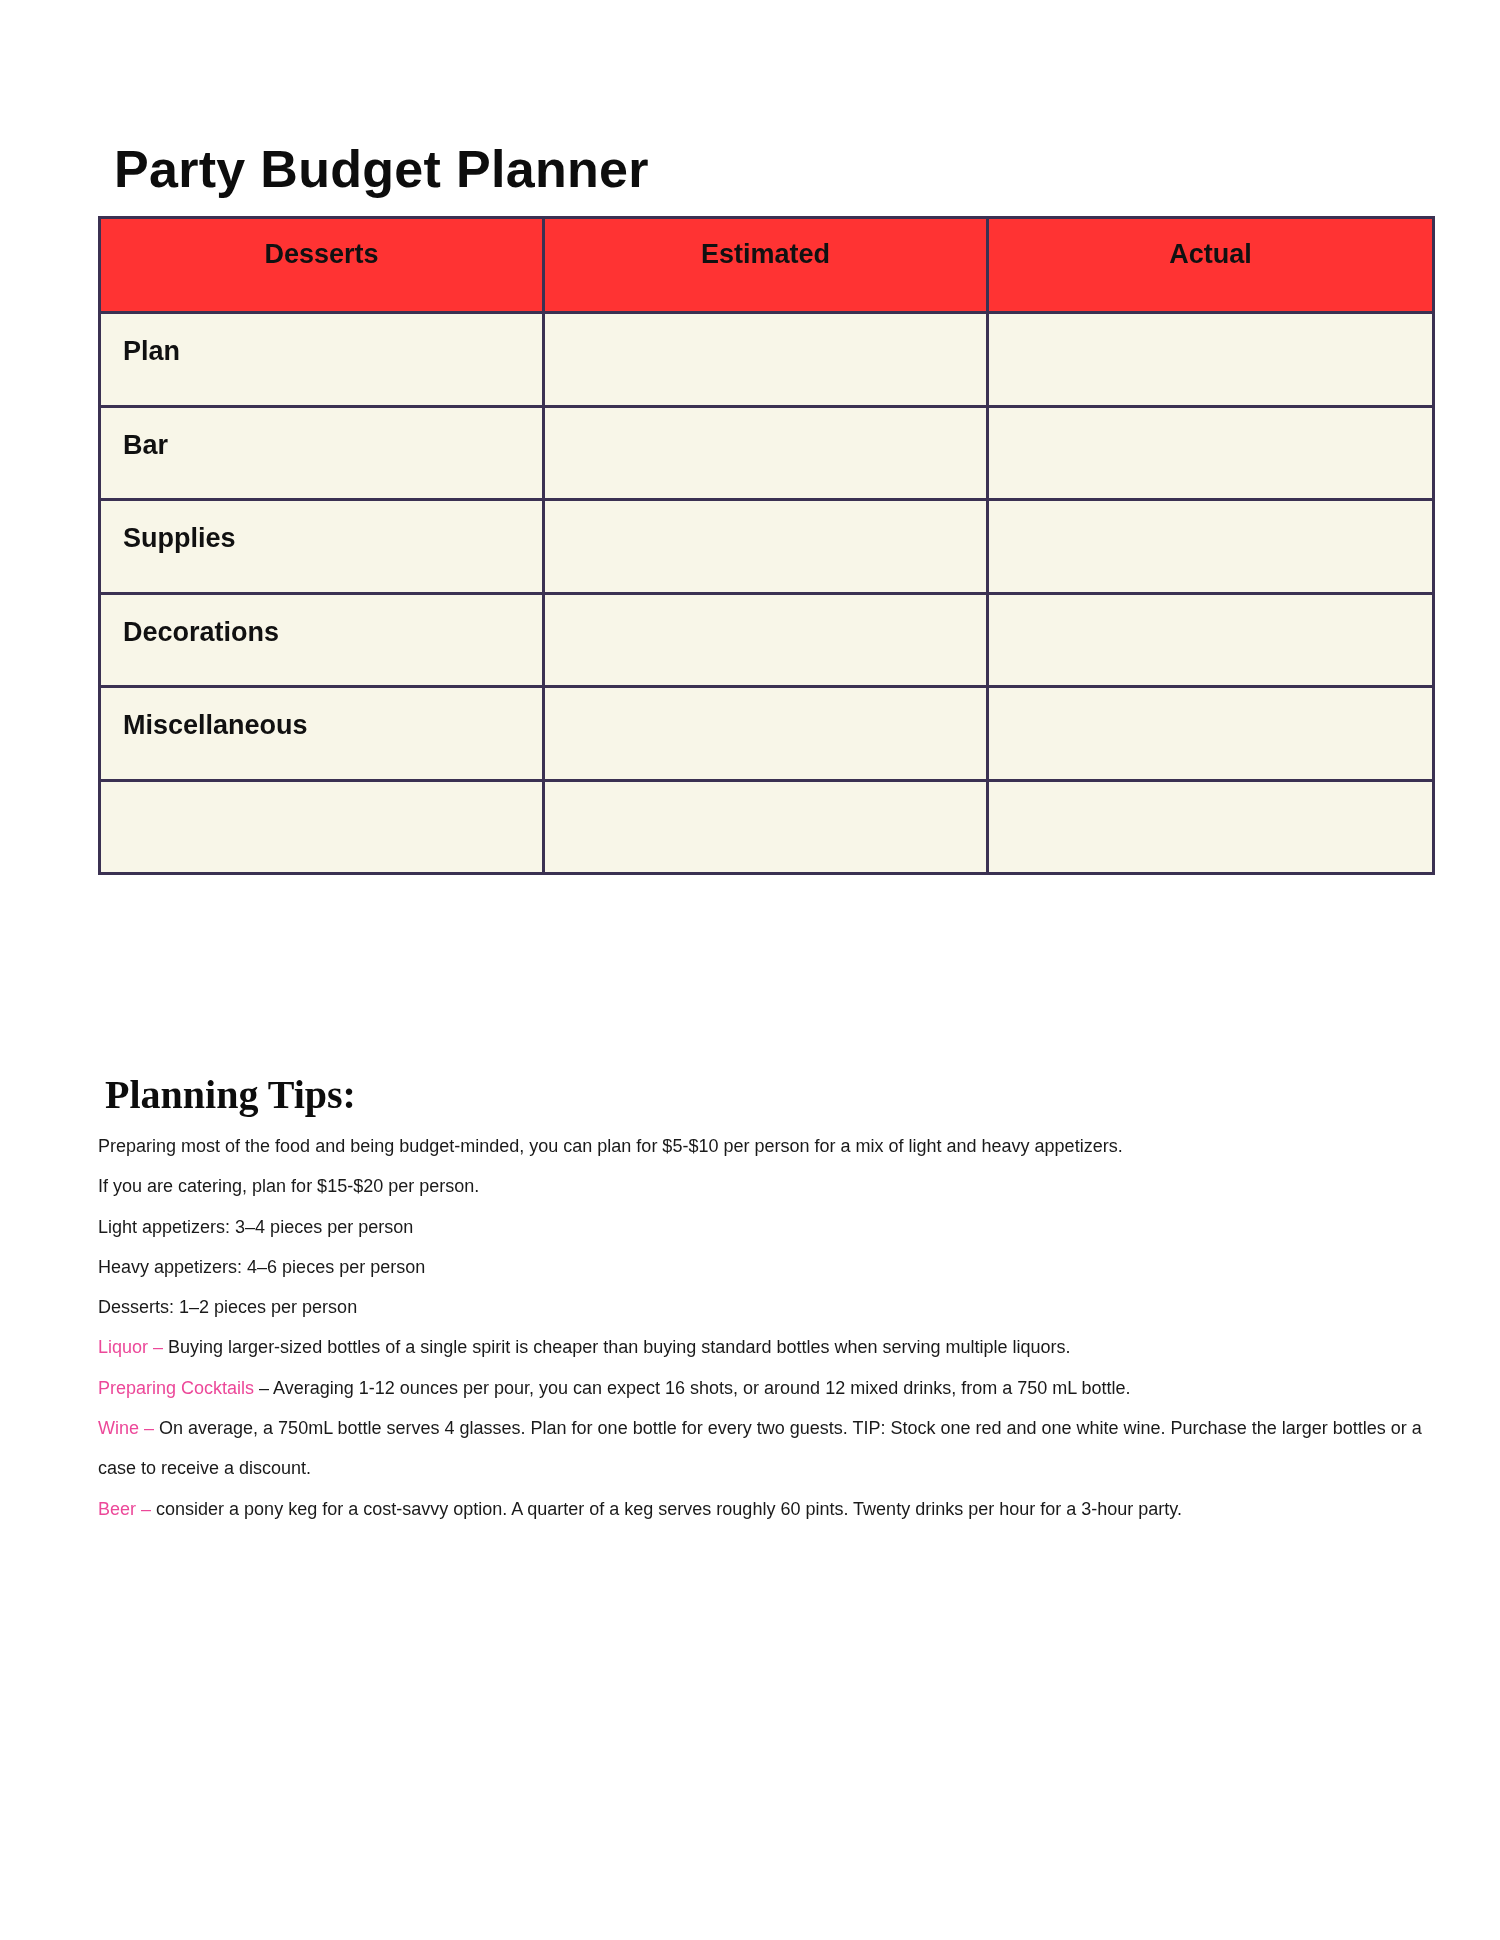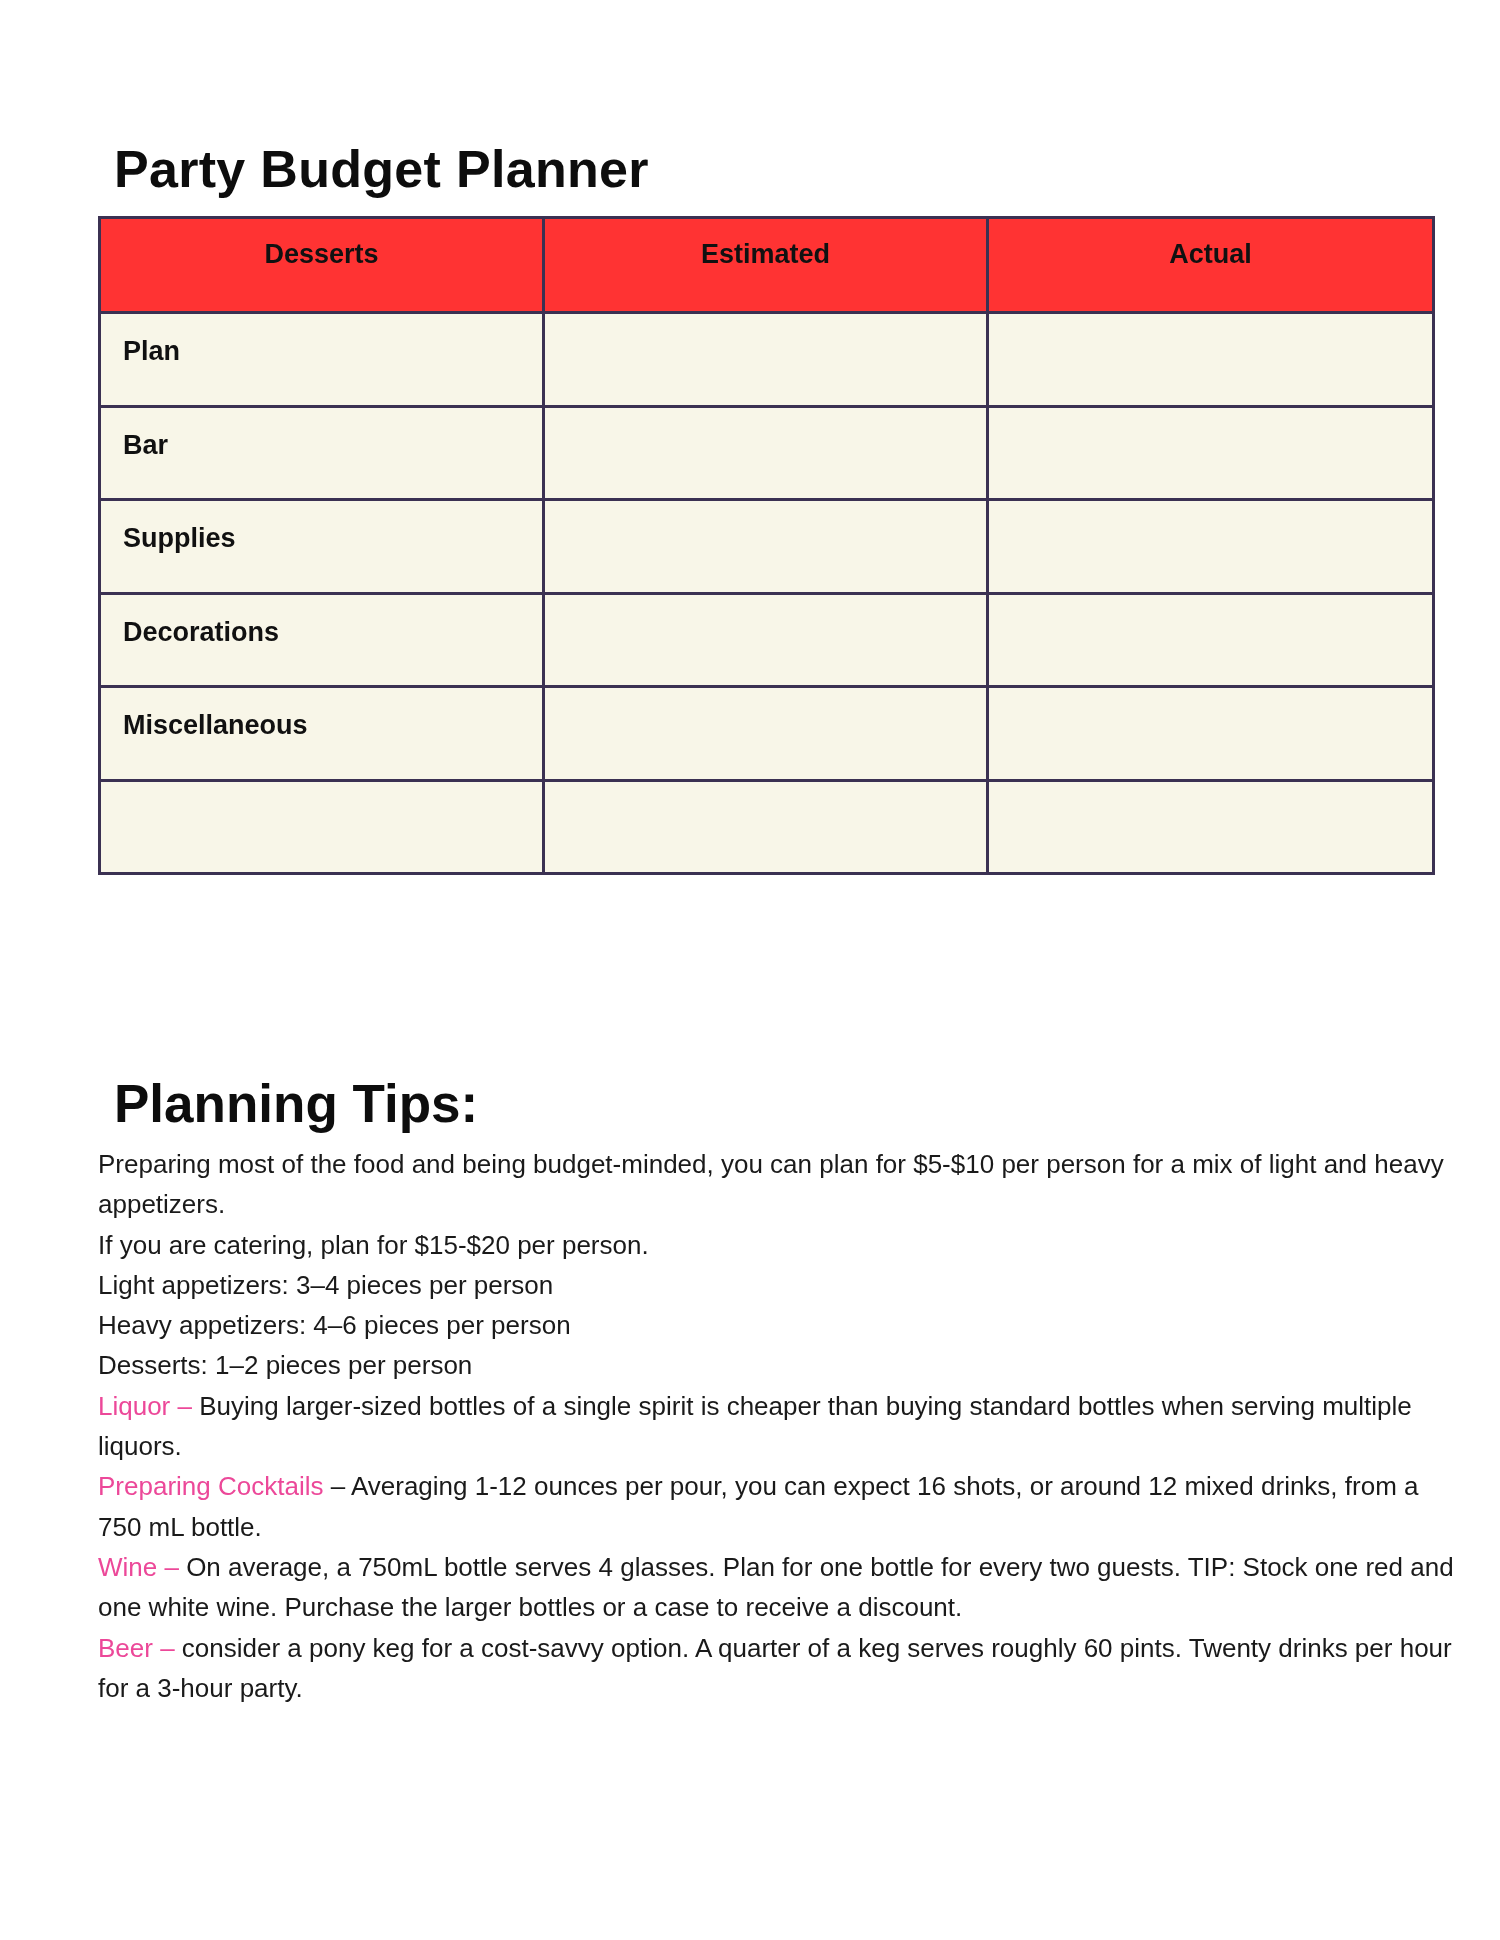"Planning Tips:" .tips-heading { font-family: none -> Liberation Serif, serif; font-size: 53px -> 40px; margin: 16px -> 7px }
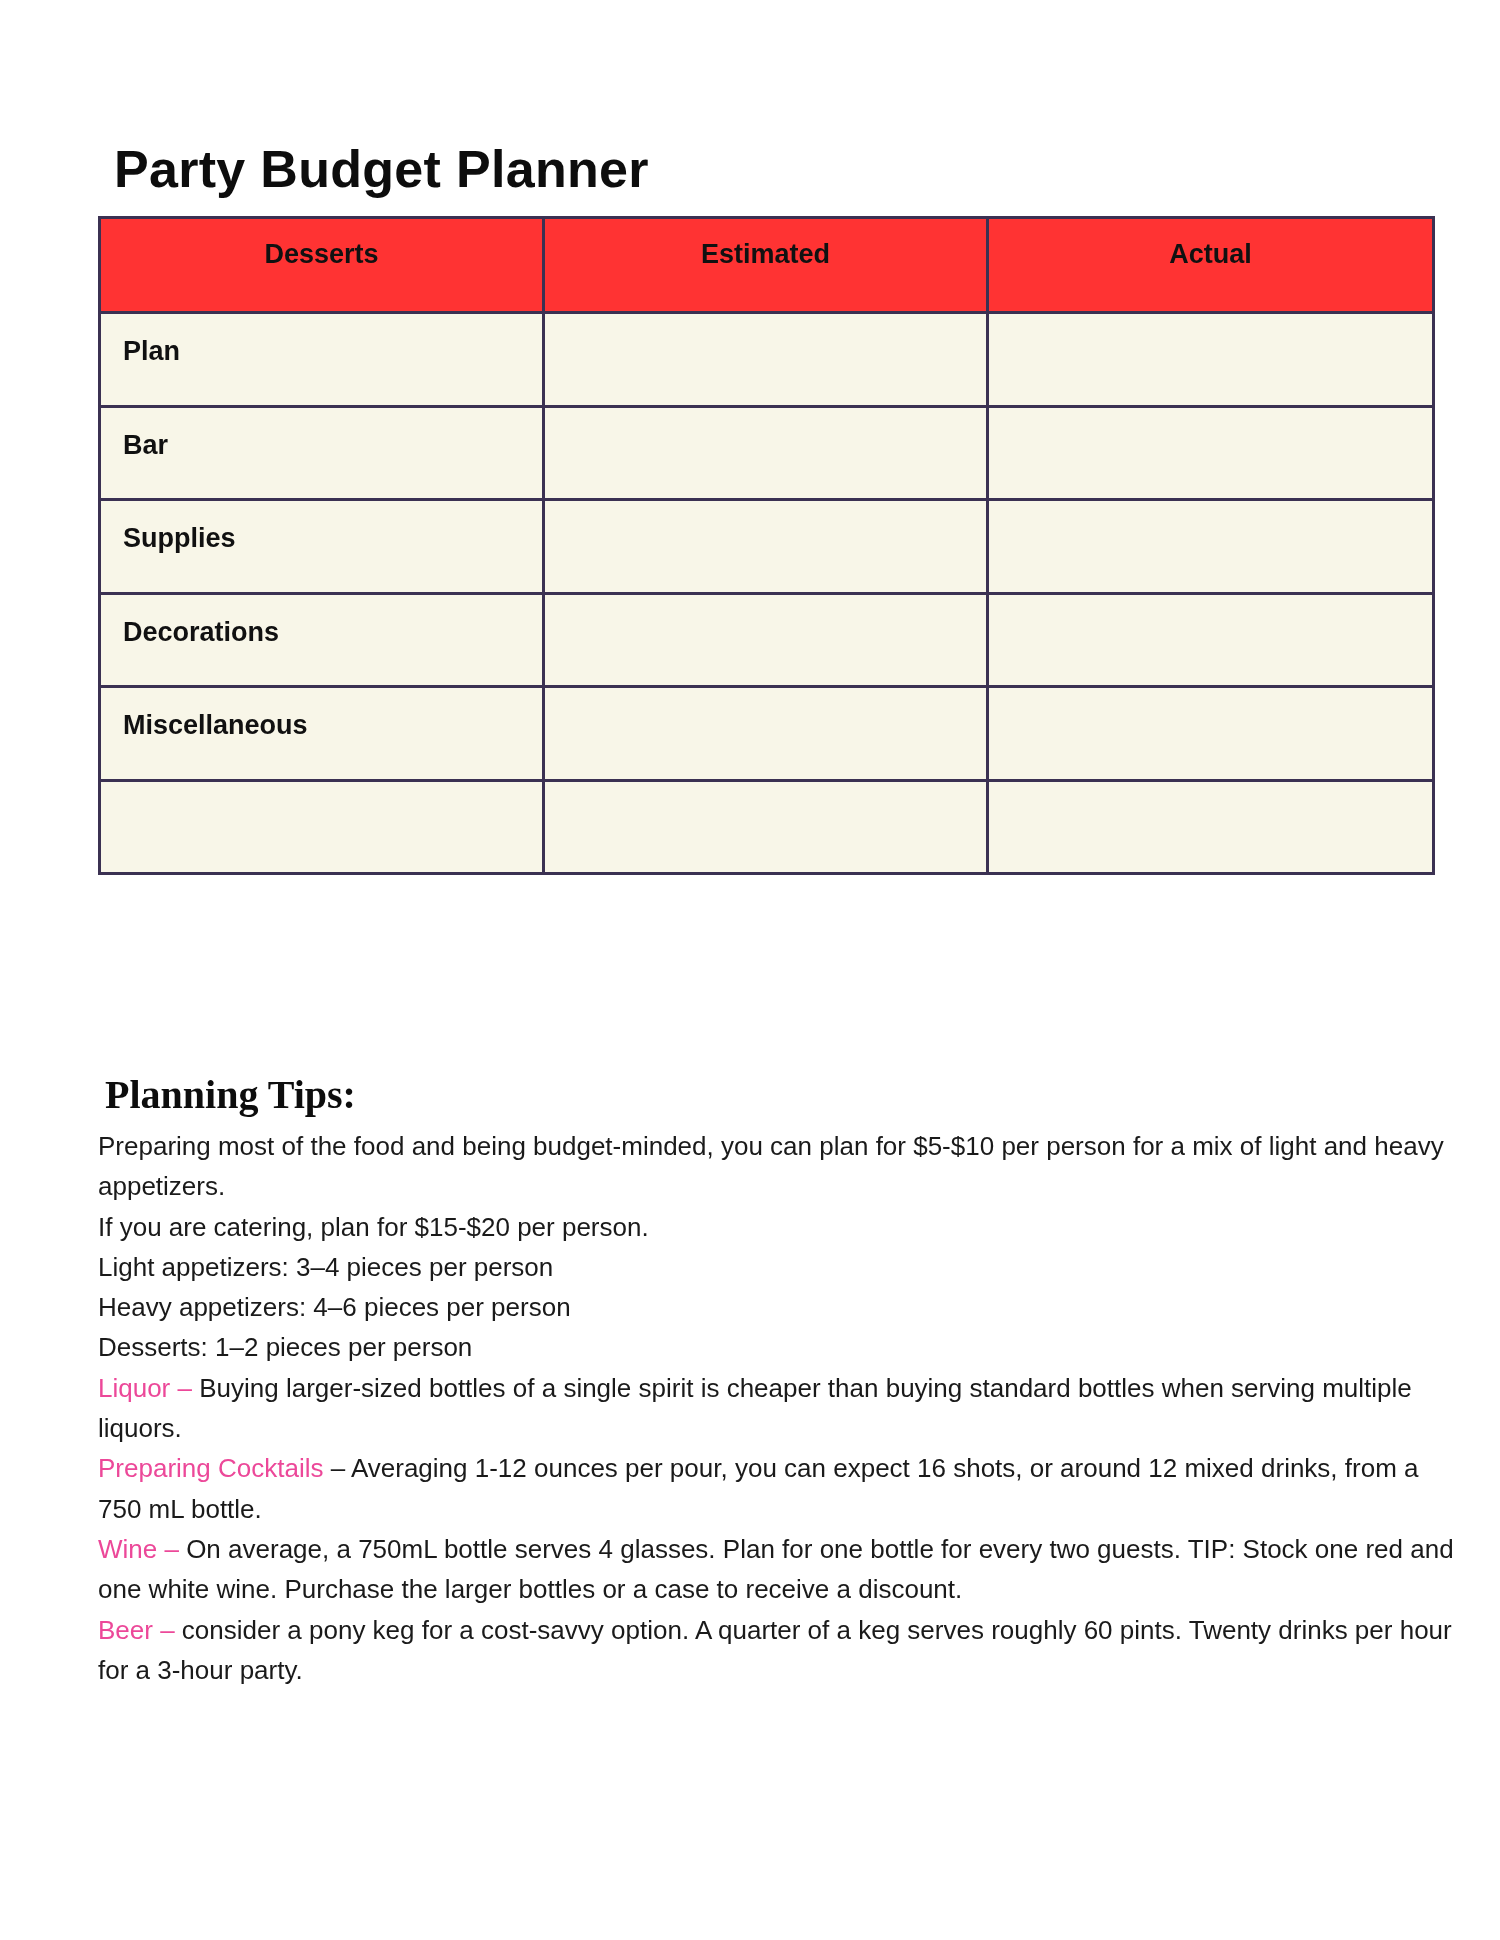"Preparing most of the food" .tips-body { font-size: 26px -> 18px }
